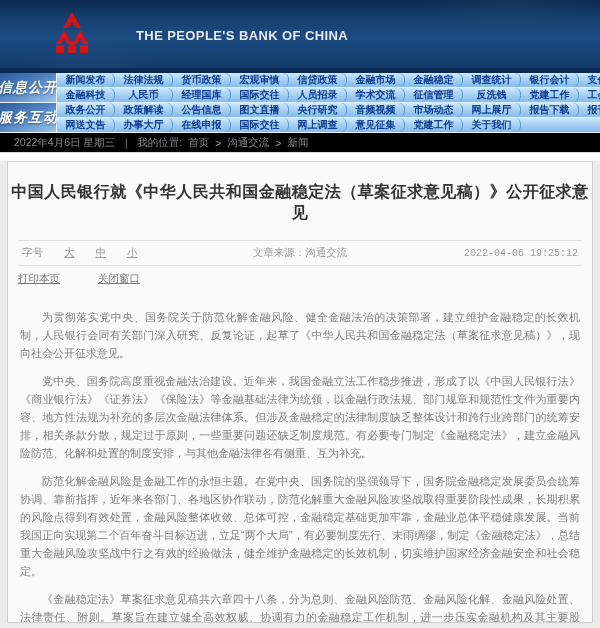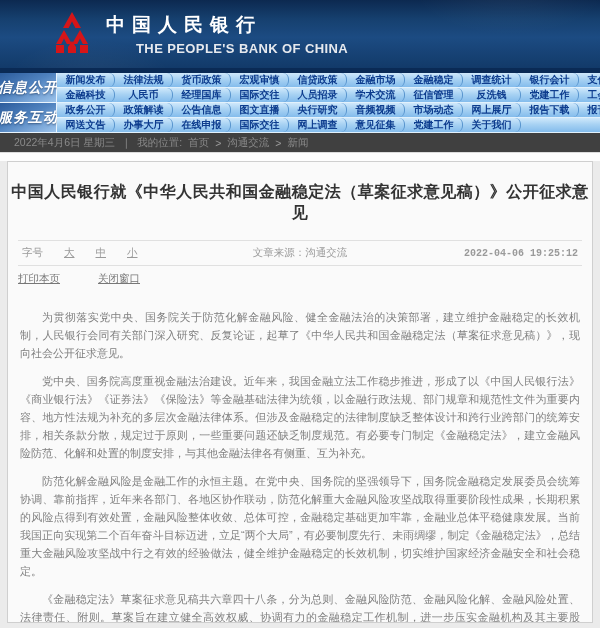"中国人民银行" div.bank-name-cn { html: <div>中国人民银行</div> -> none }
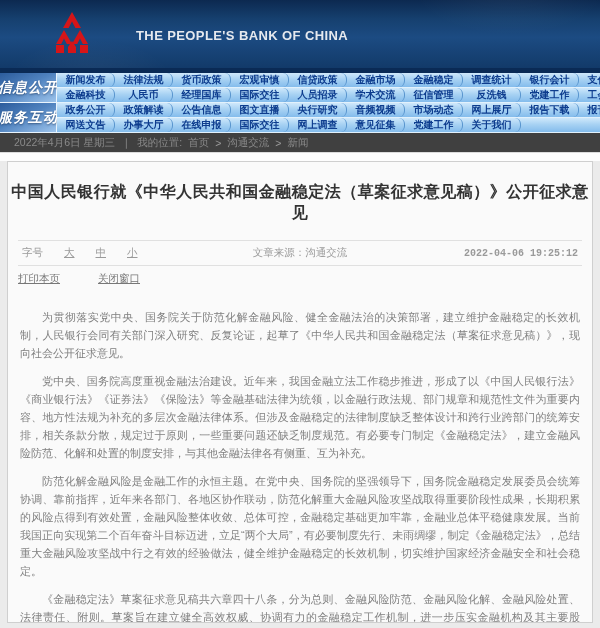"2022年4月6日 星期三" .breadcrumb-bar { background: #404040 -> #000000 }
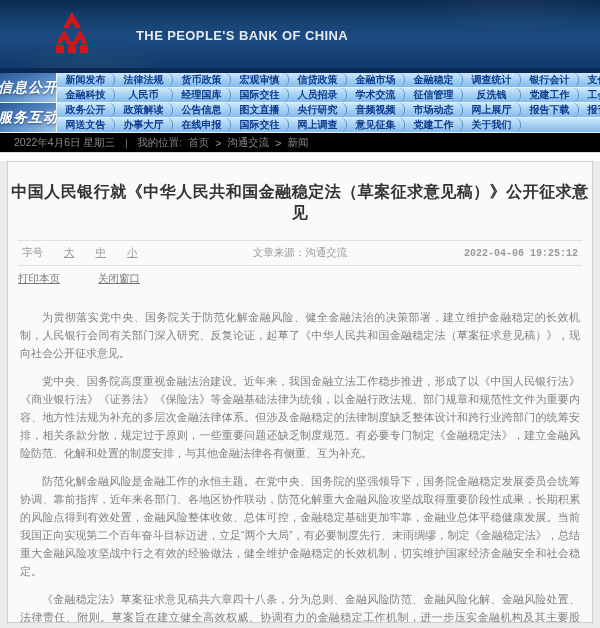"2022-04-06 19:25:12" .meta-right { font-weight: bold -> none }
